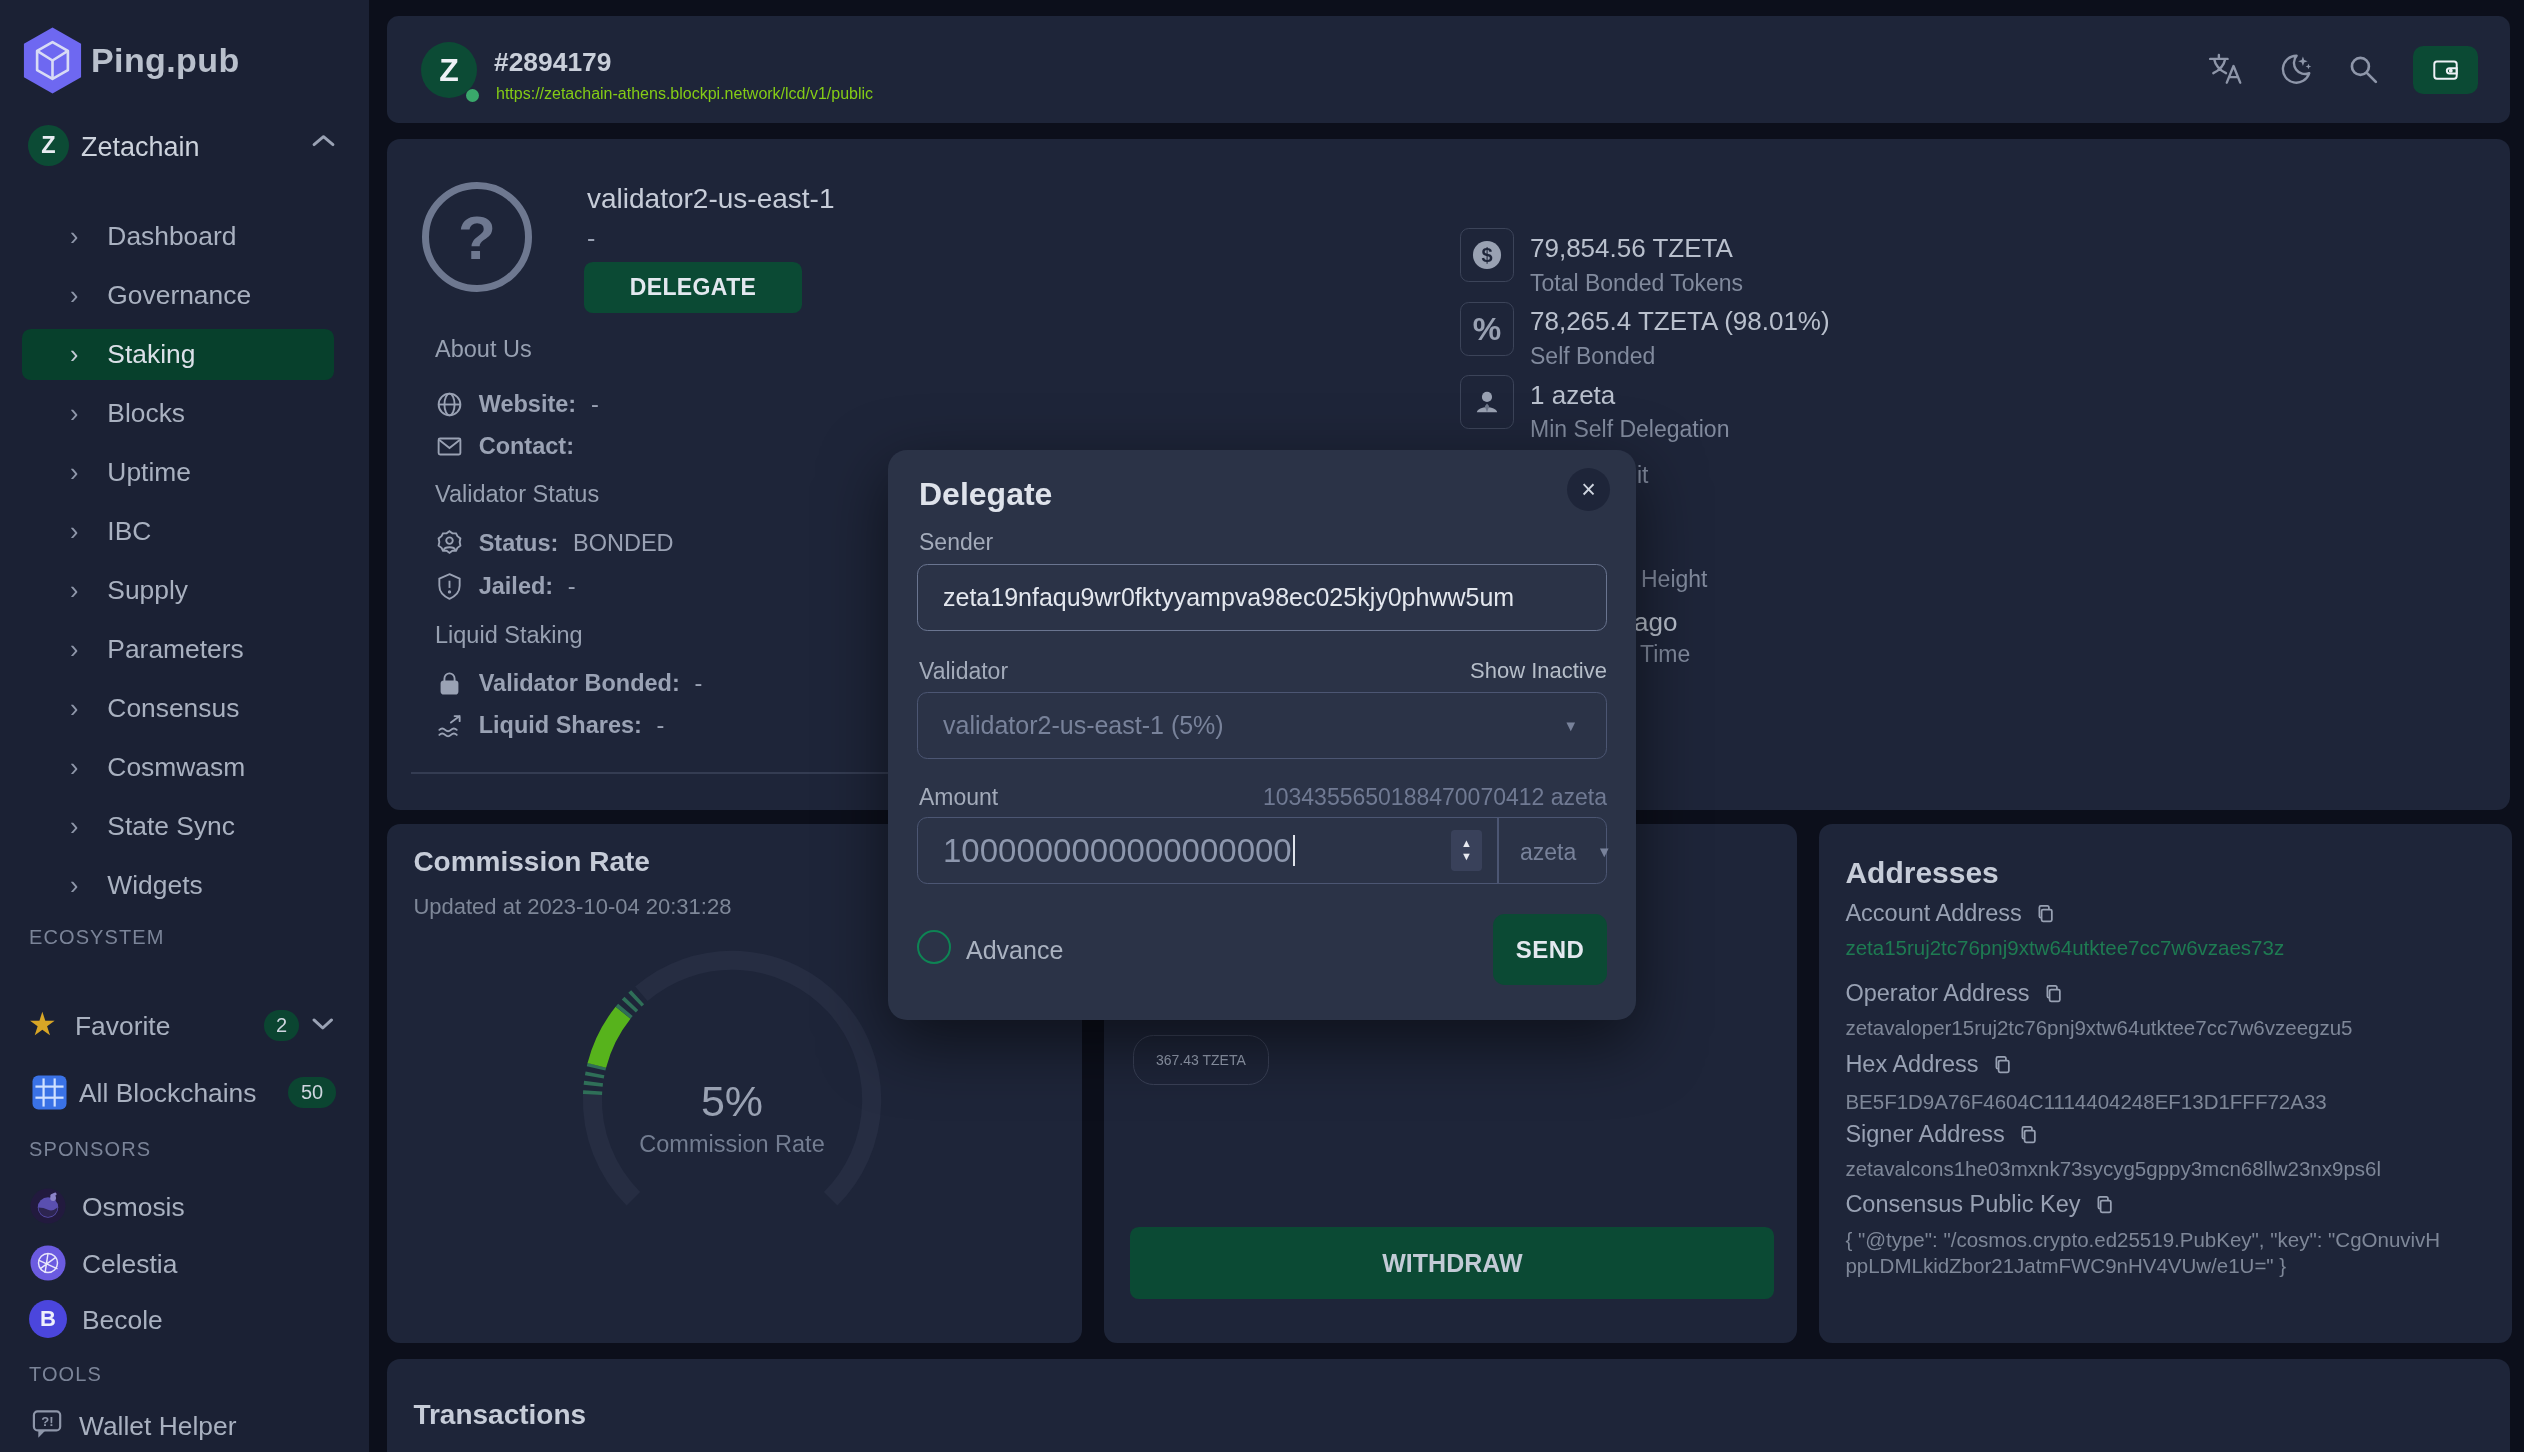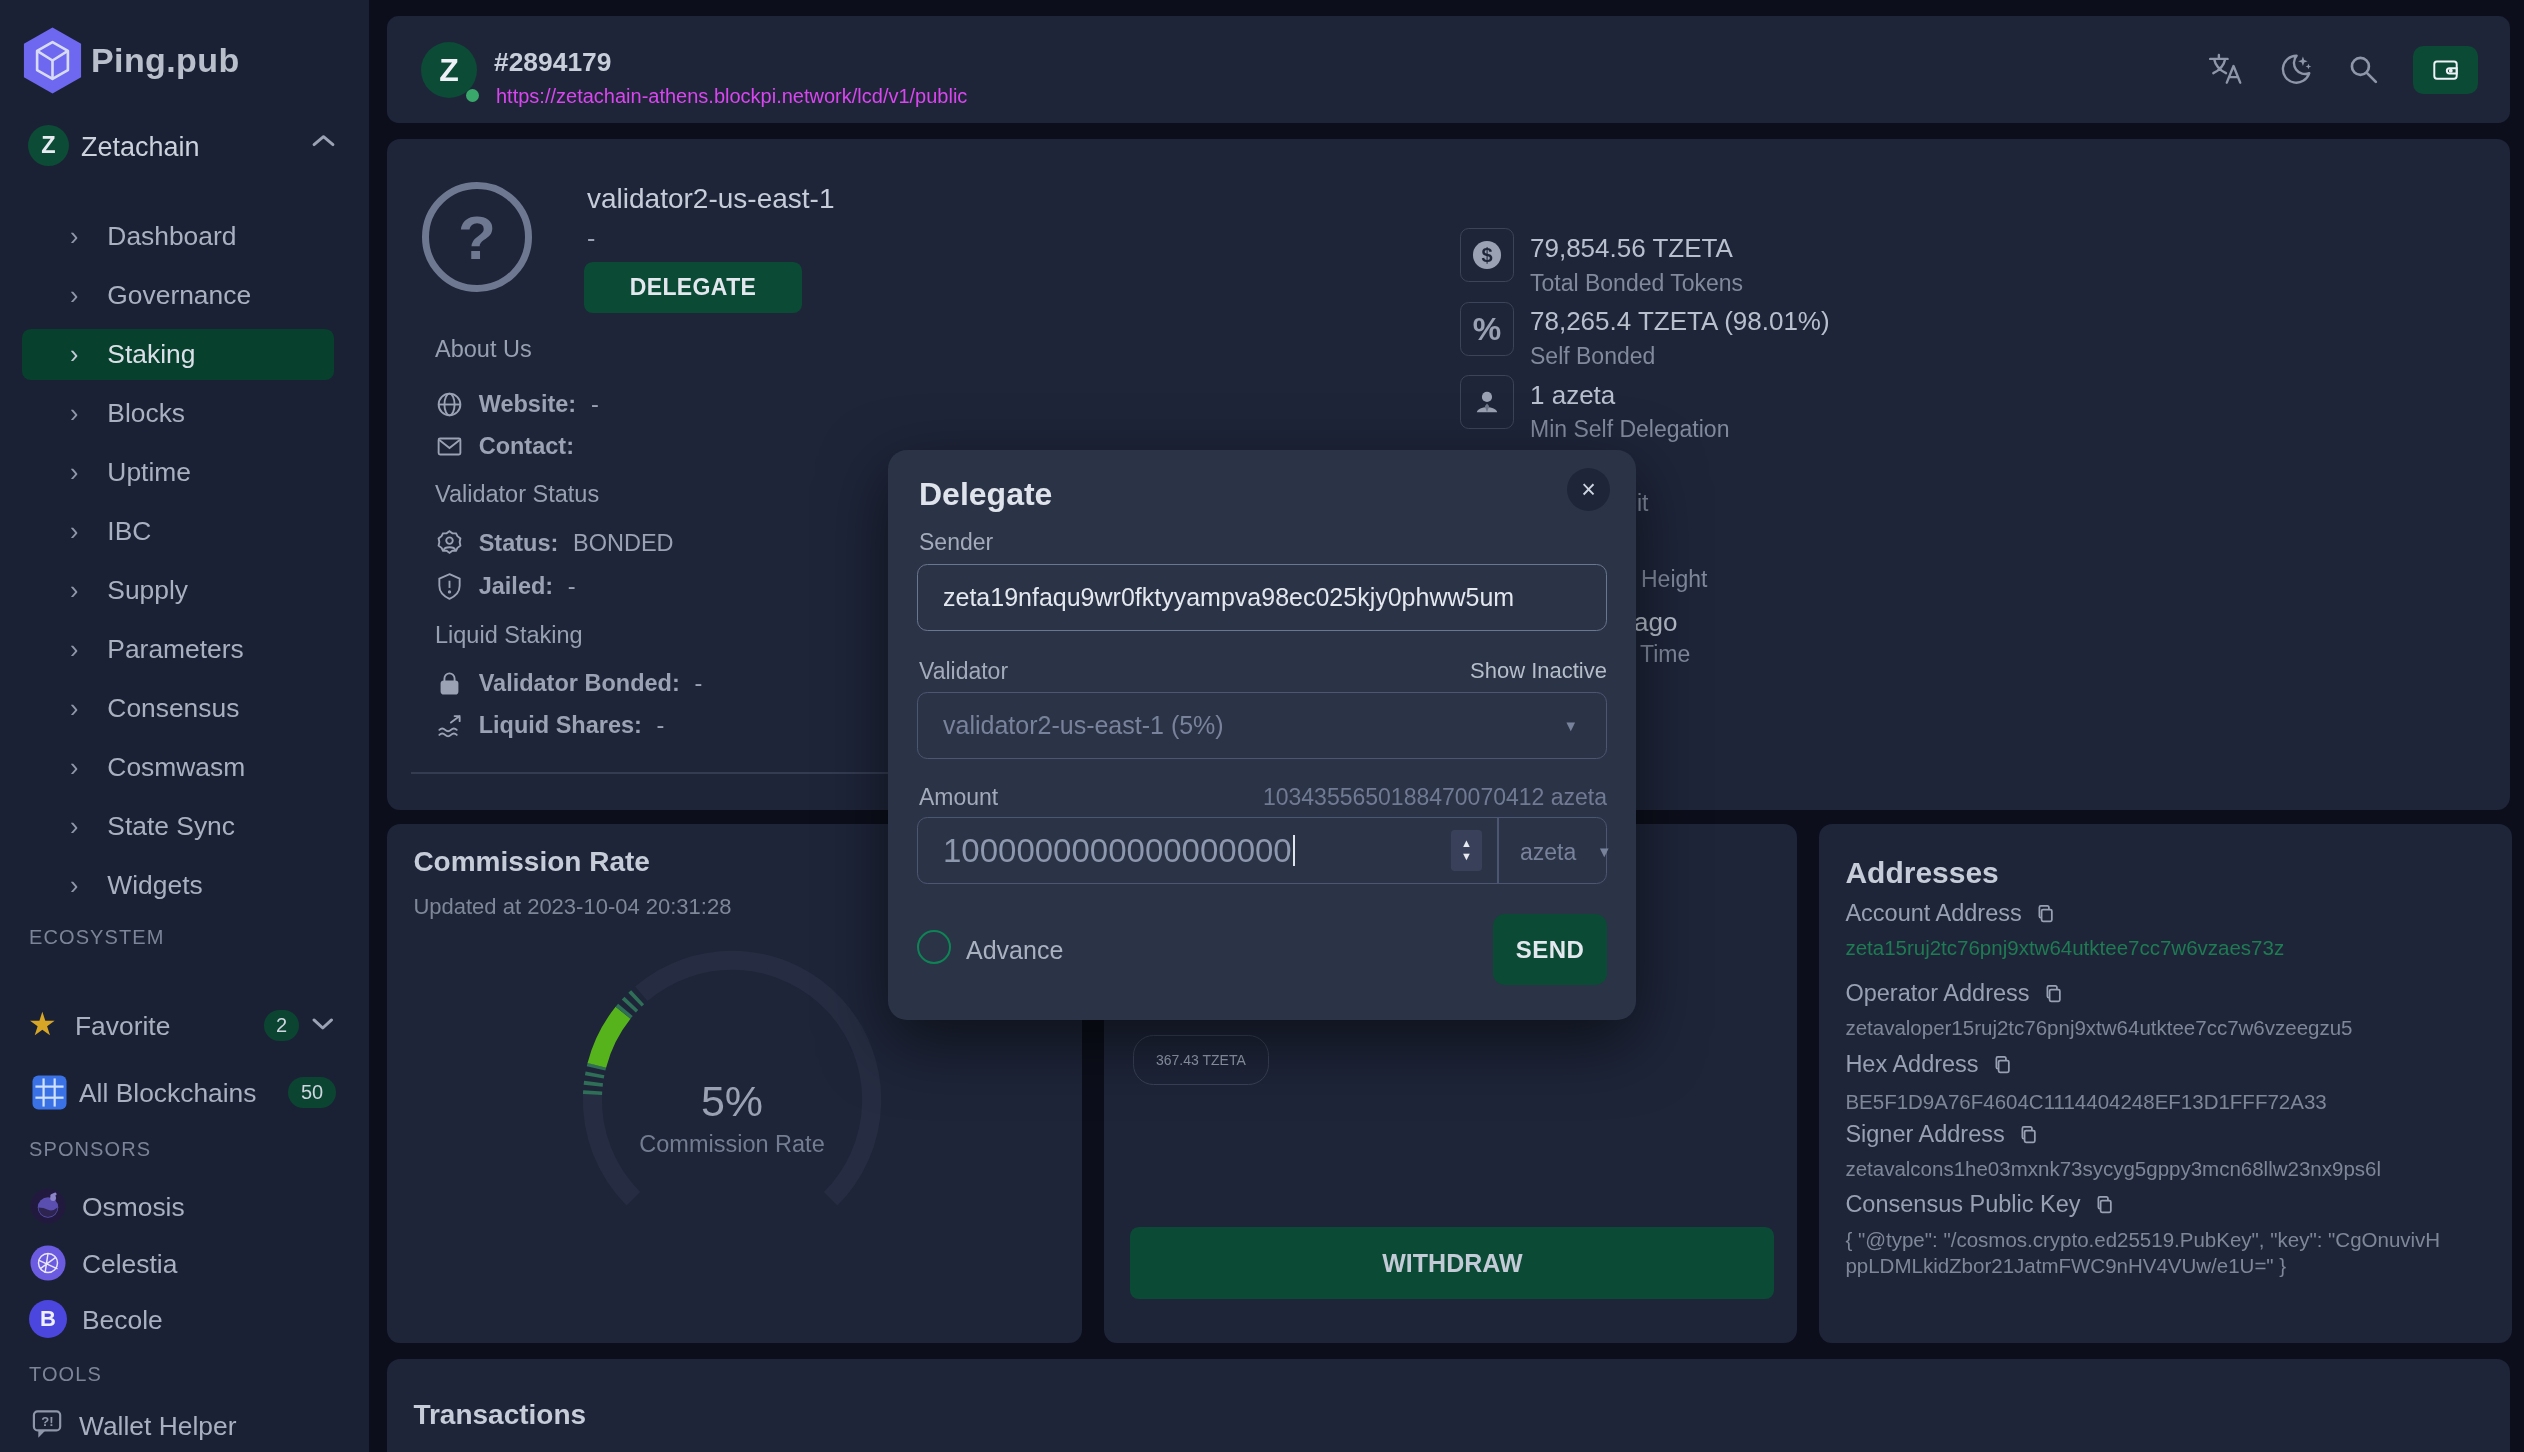"https://zetachain-athens.blockpi.network" .endpoint { color: #d946ef -> #84cc16; font-size: 20px -> 16px }
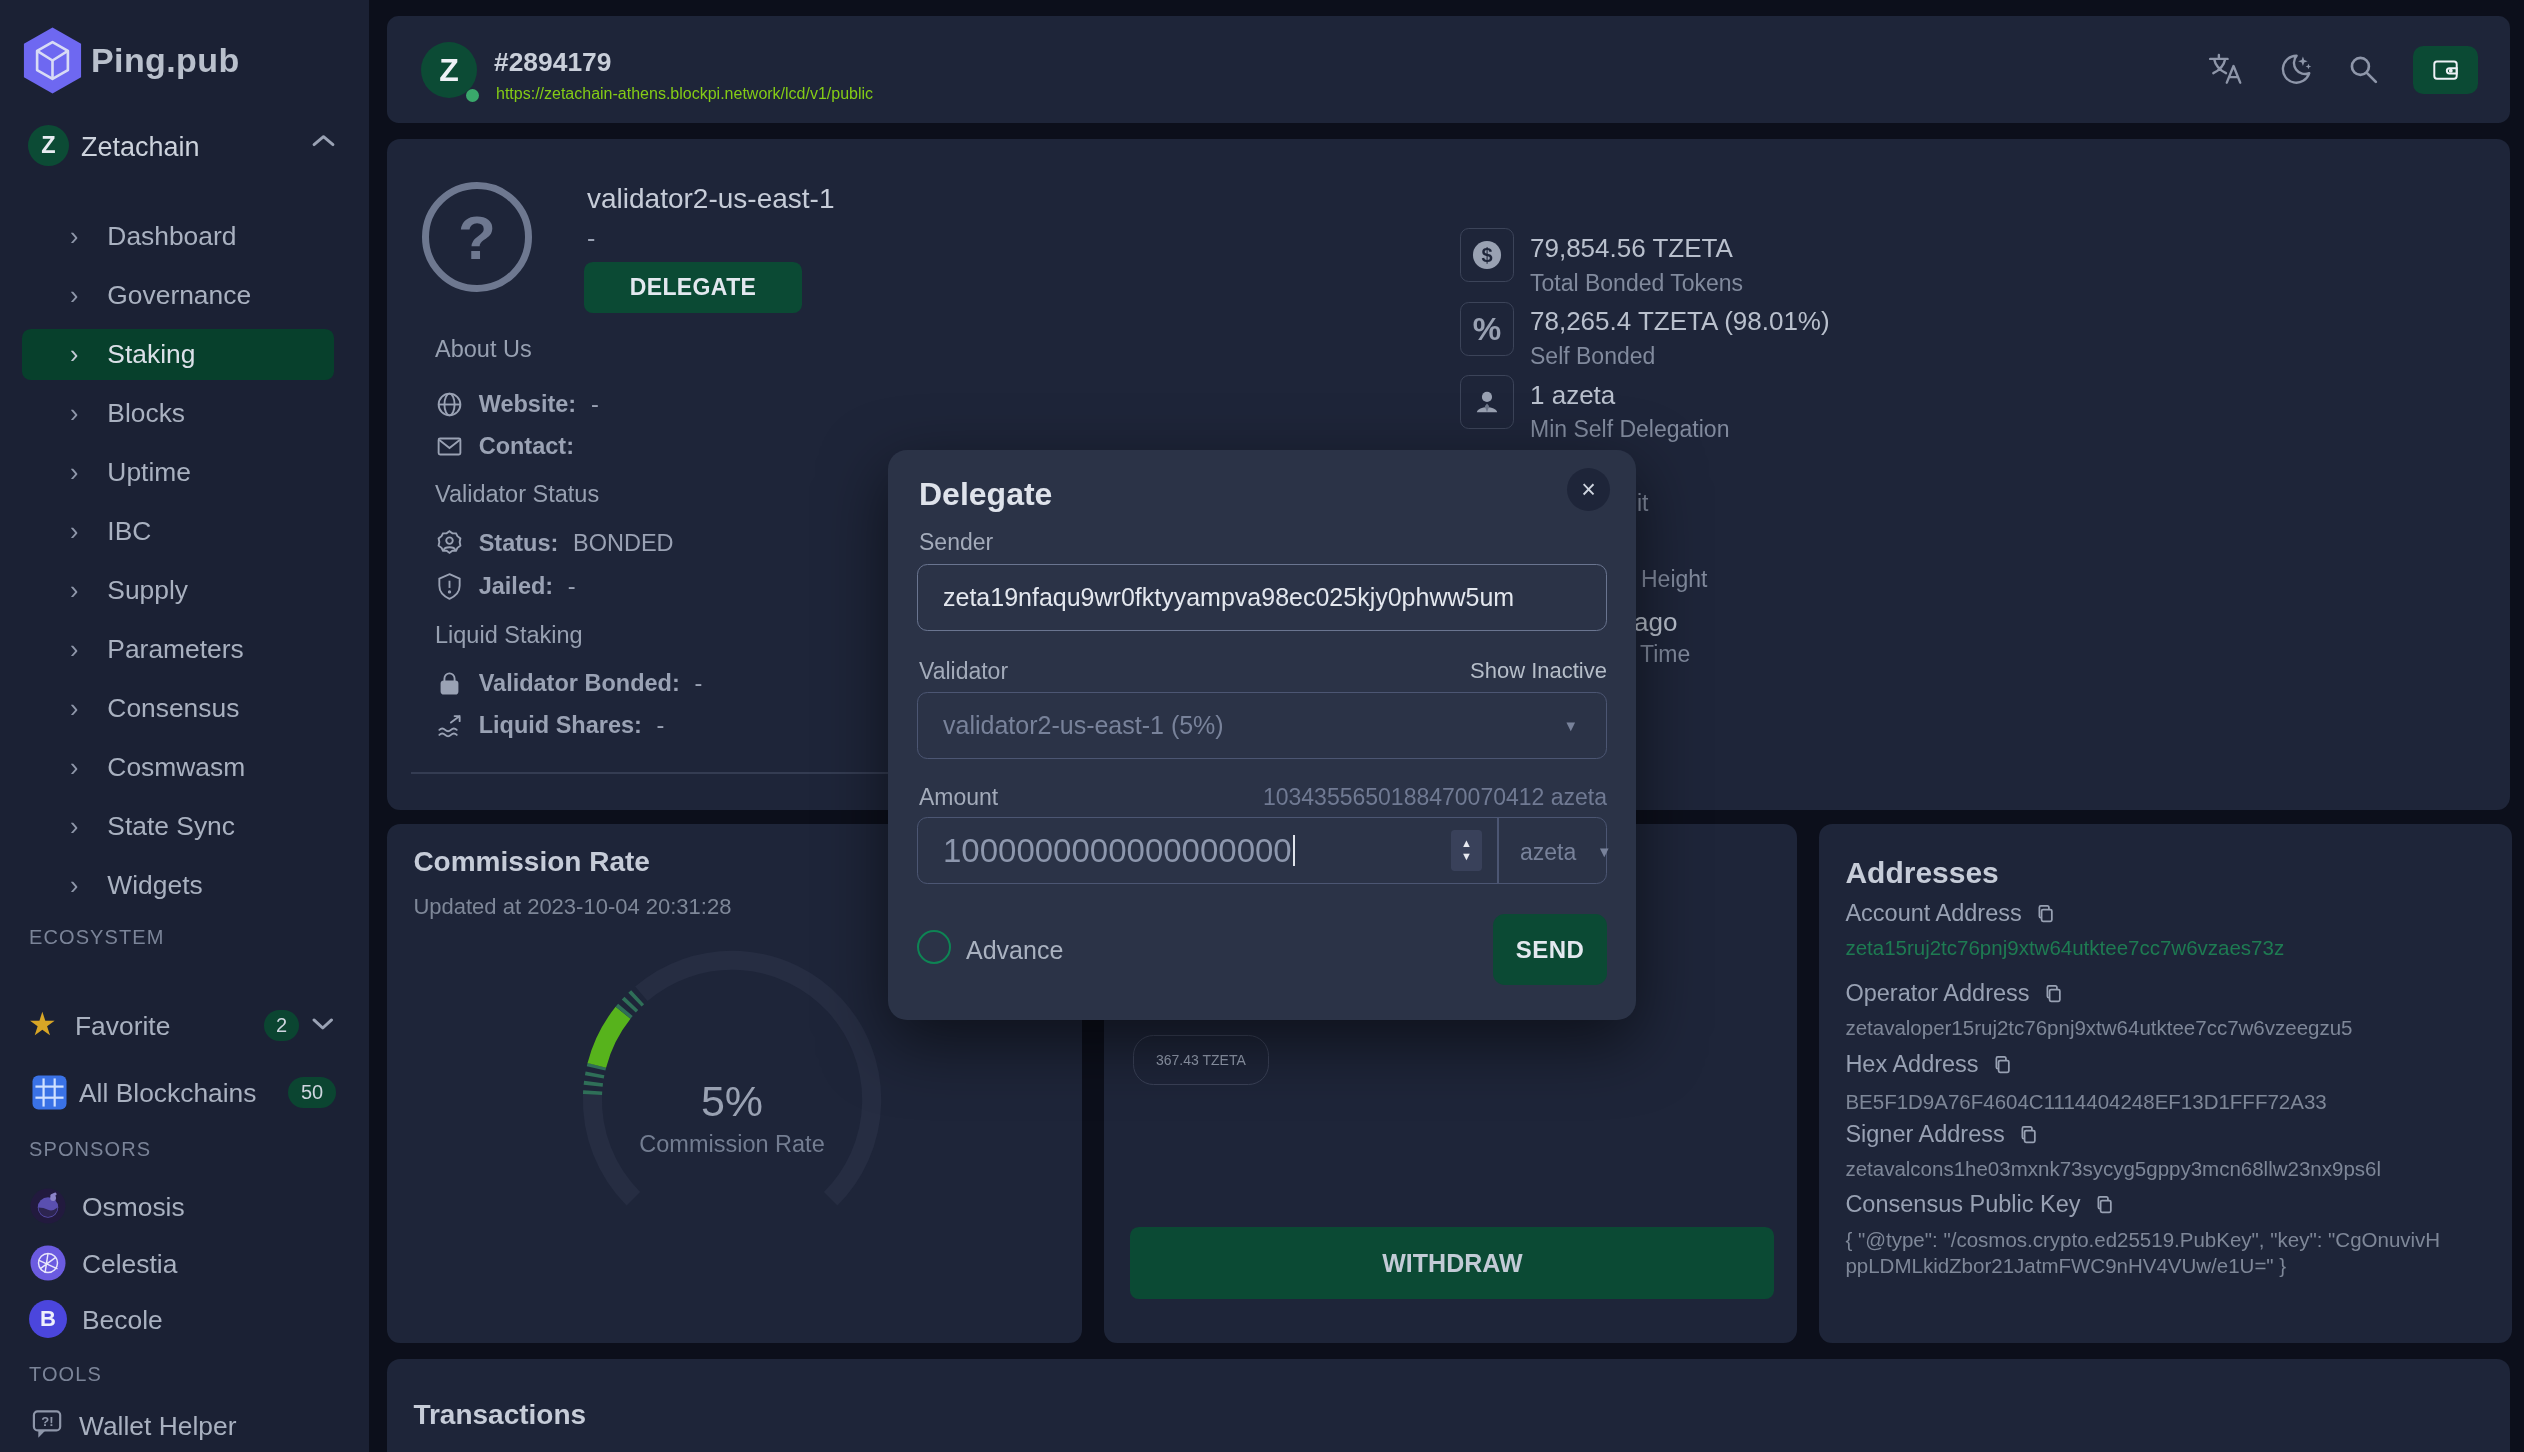"it" span.frag { top: 490px -> 462px }
